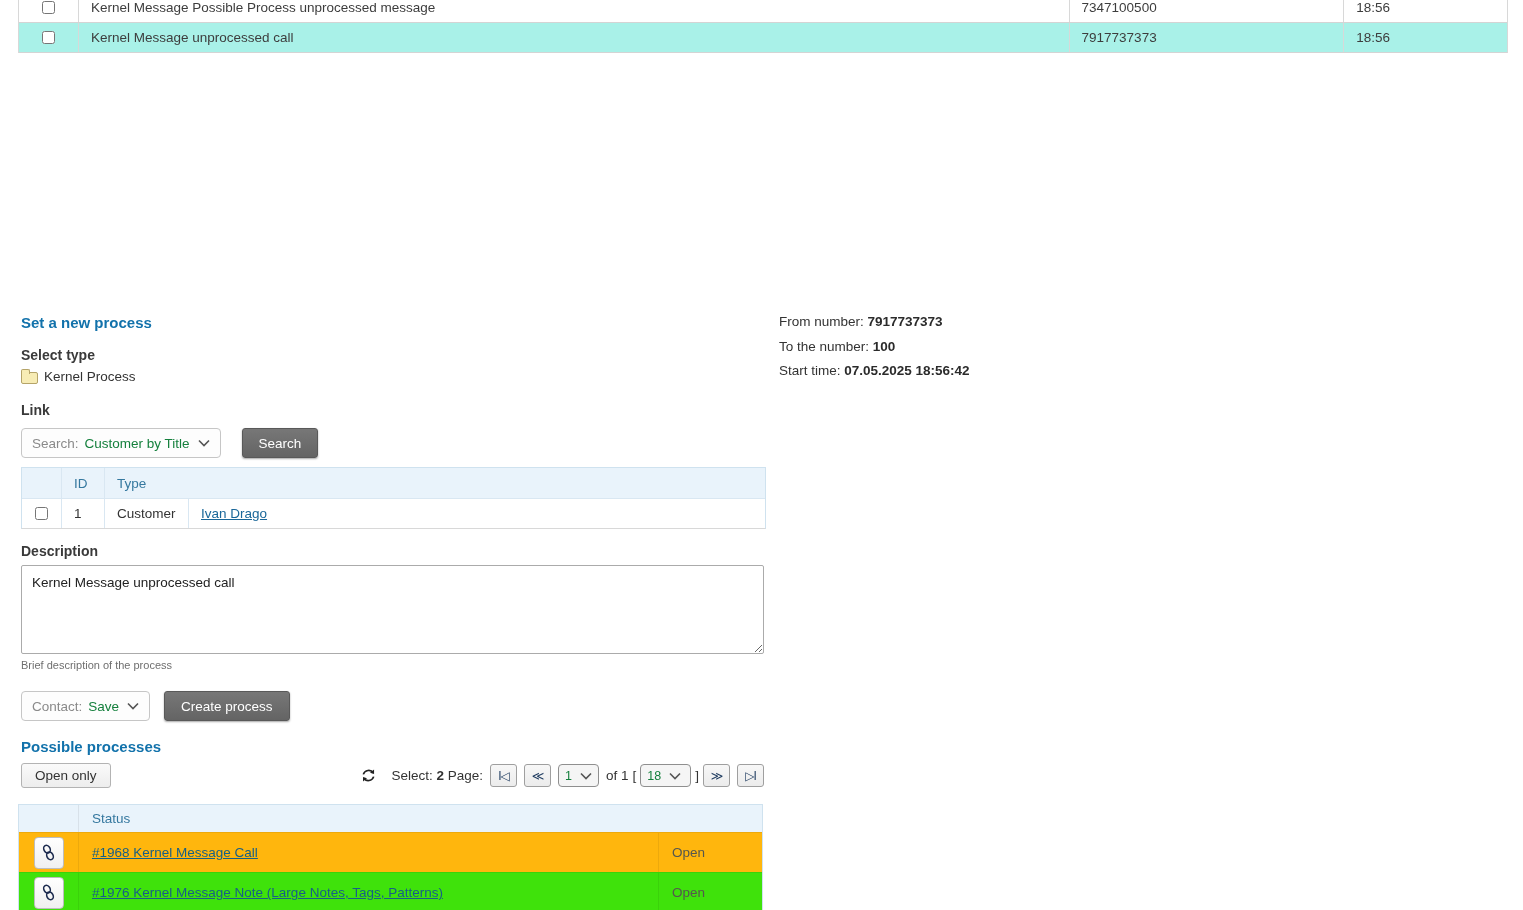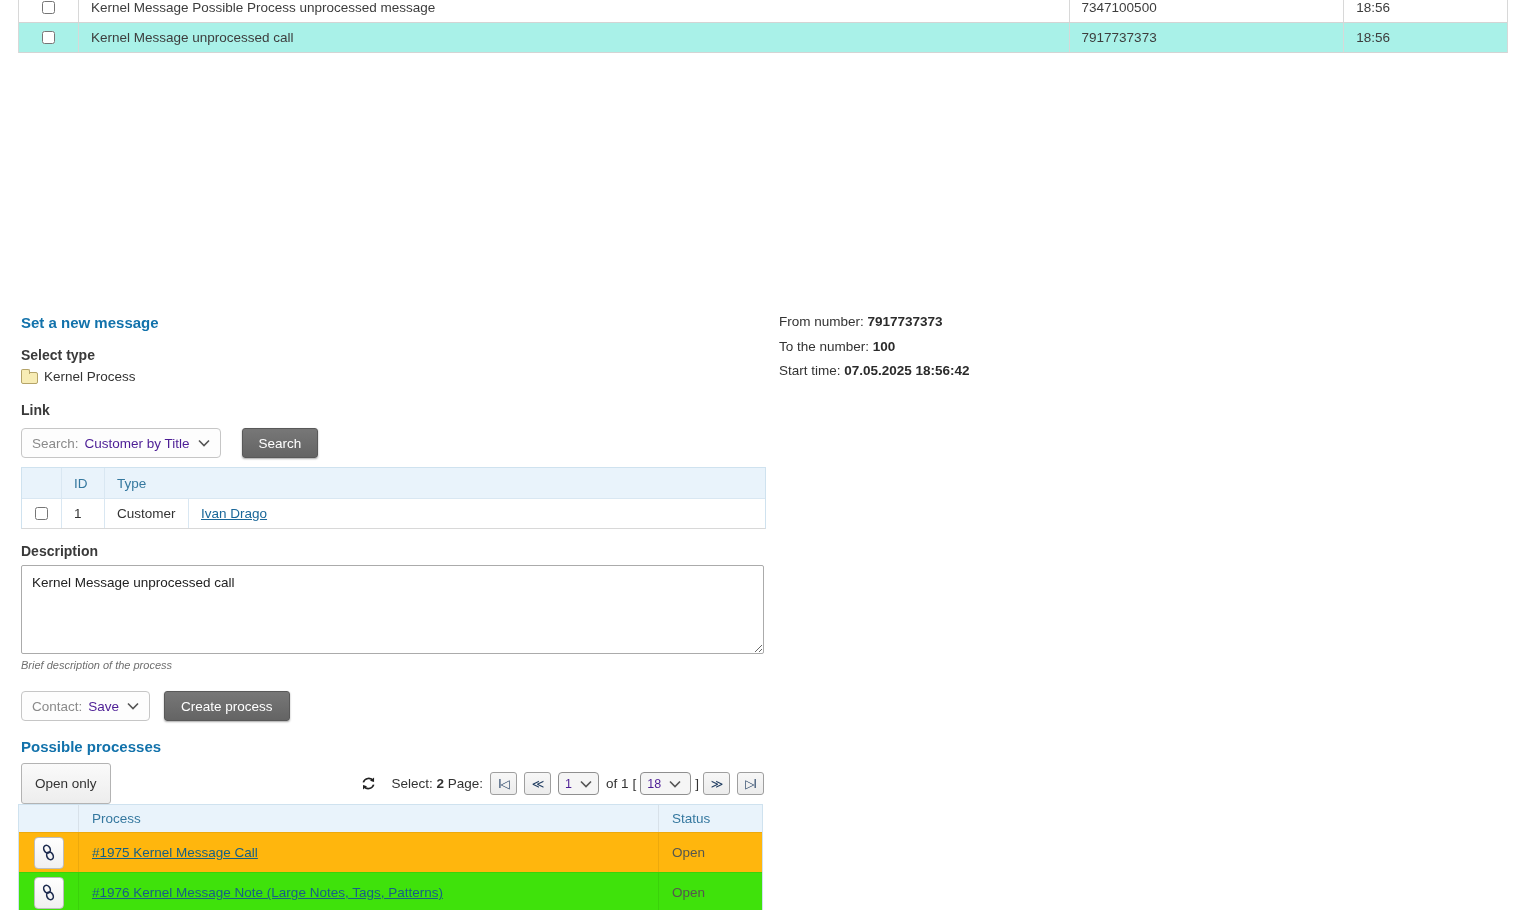"Set a new message" div.h-blue { text: message -> process }
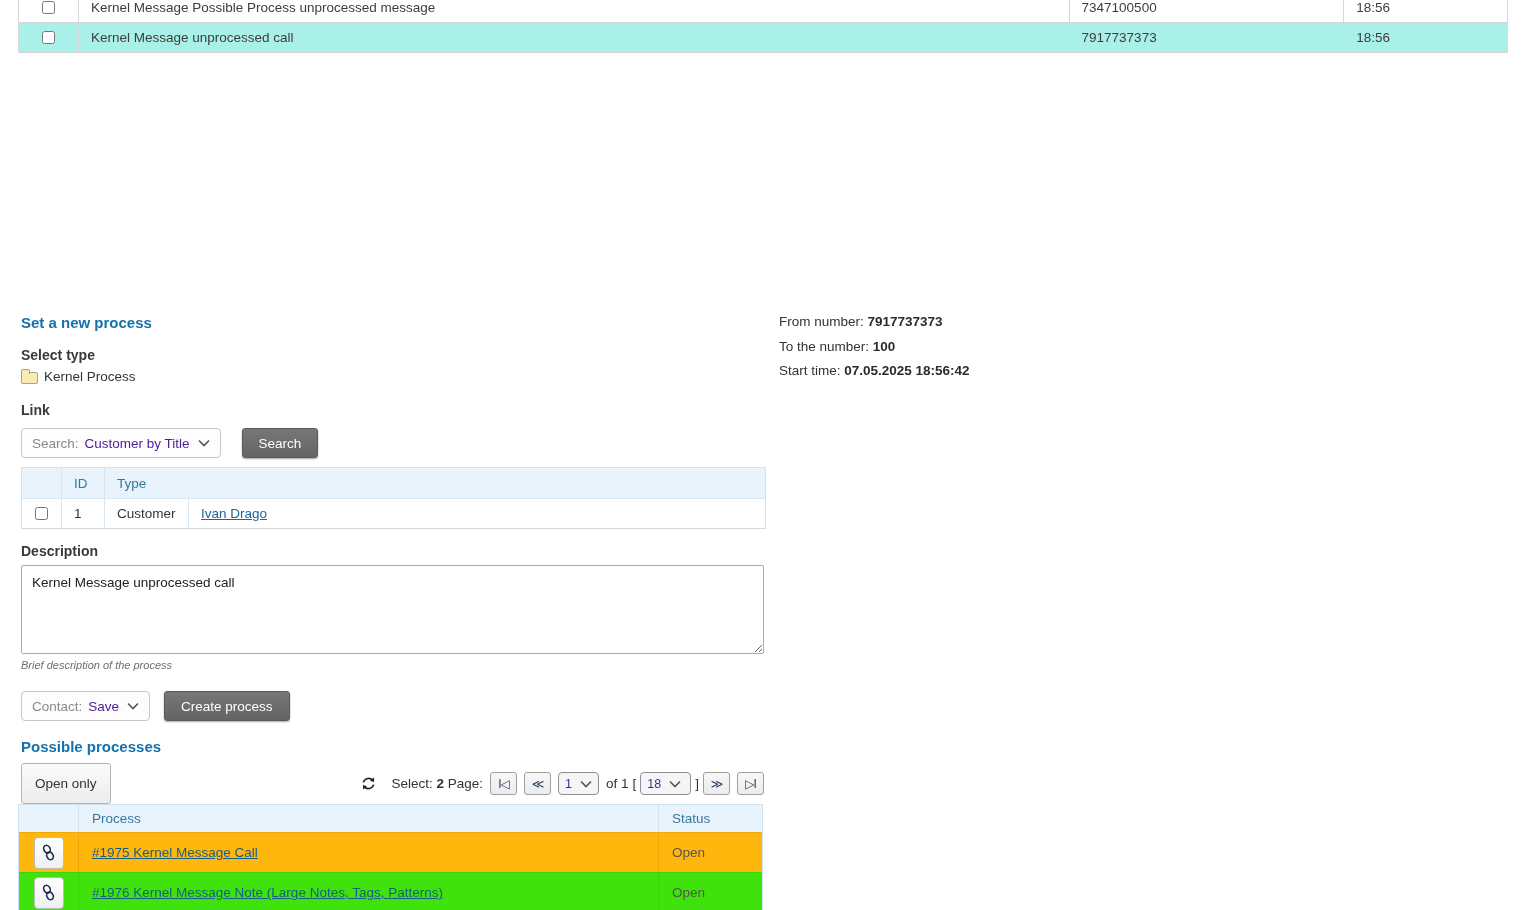"Customer by Title" .sel .val { color: #4c1d95 -> #15803d }
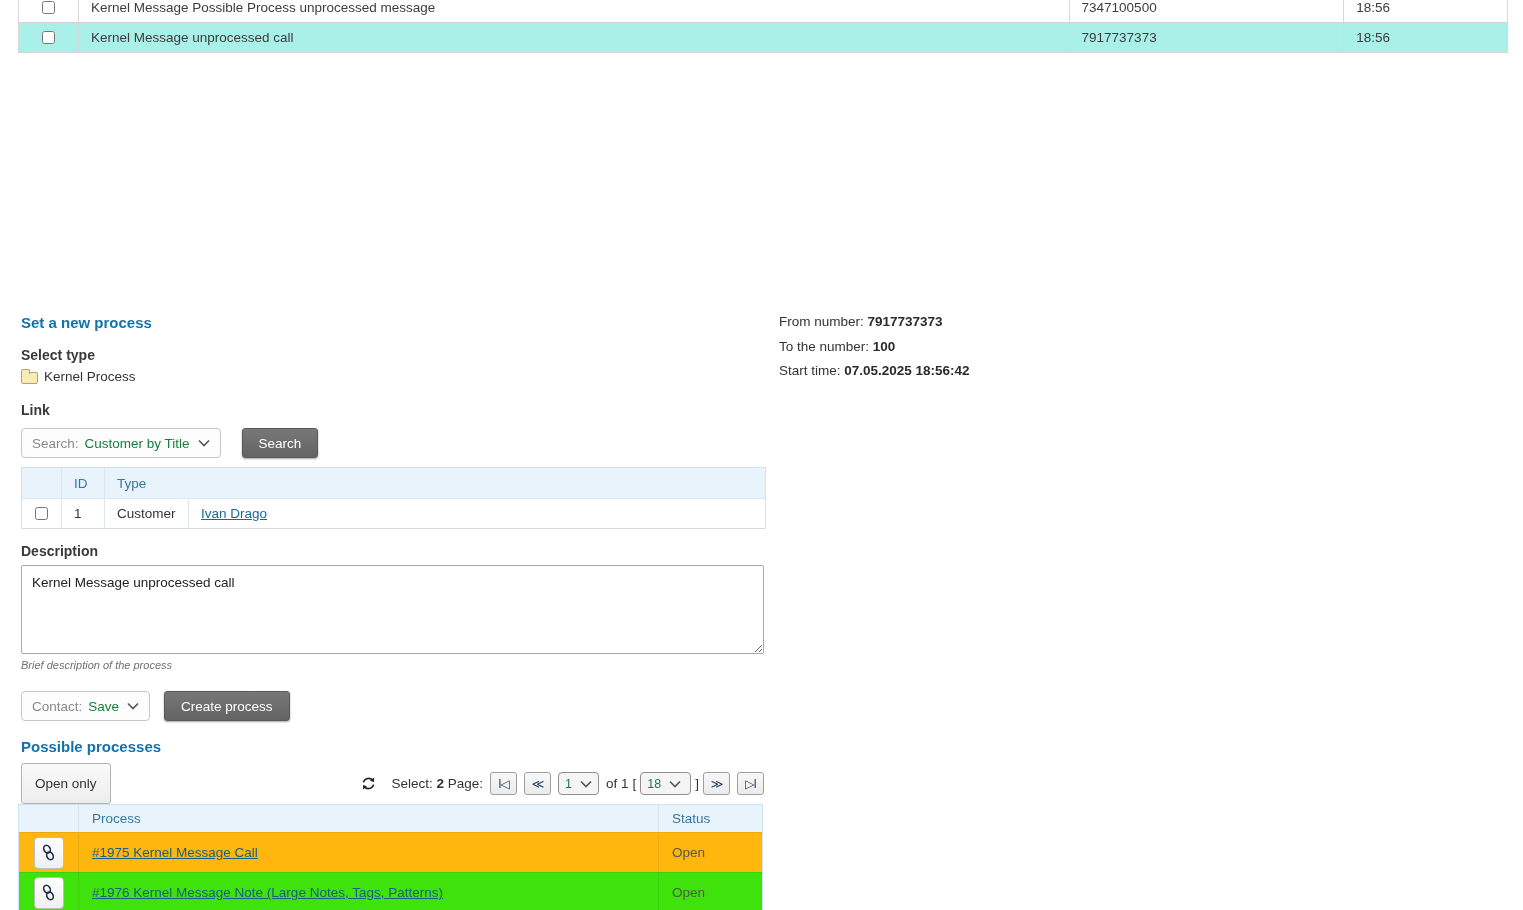"Brief description of the process" .hint { font-style: italic -> none }
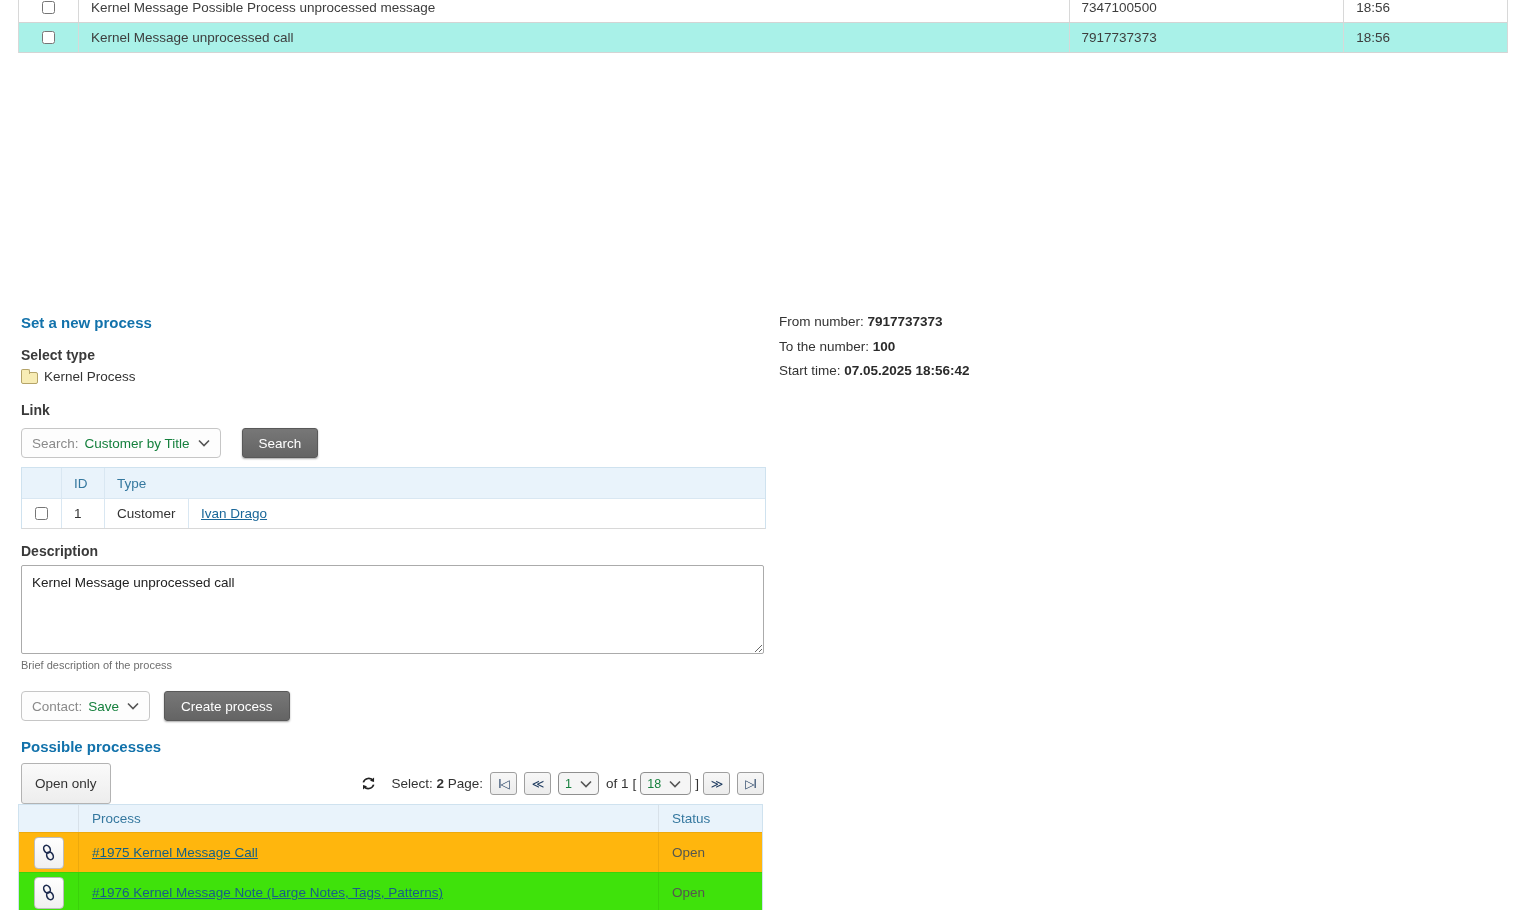"Open only" .btn-light { height: 41px -> 25px }
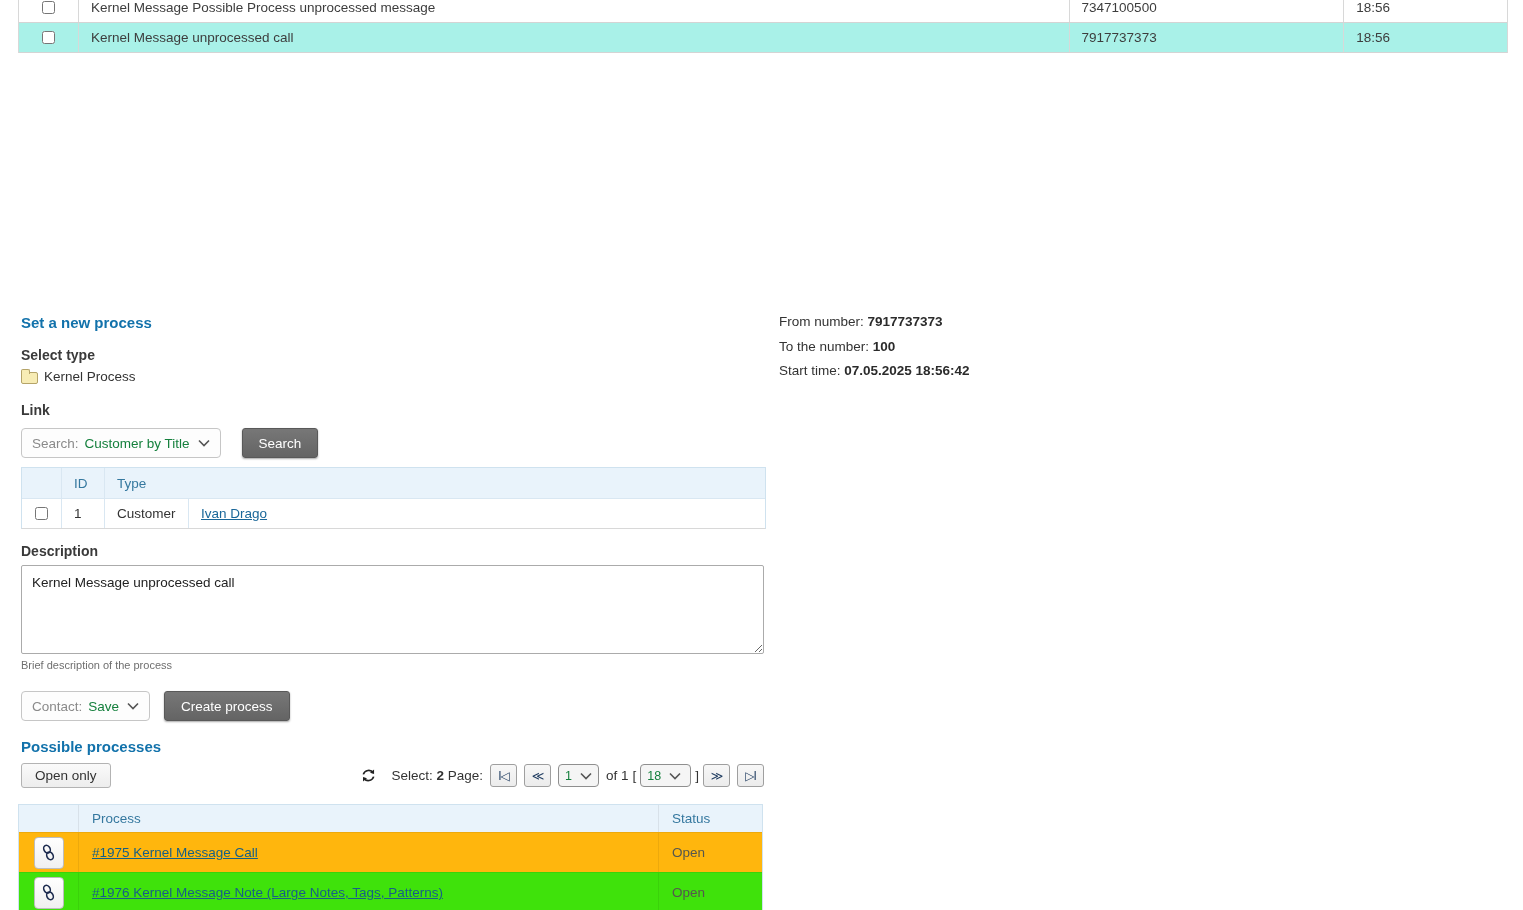"Process" div.pt-c { html: <div>Process</div> -> none }
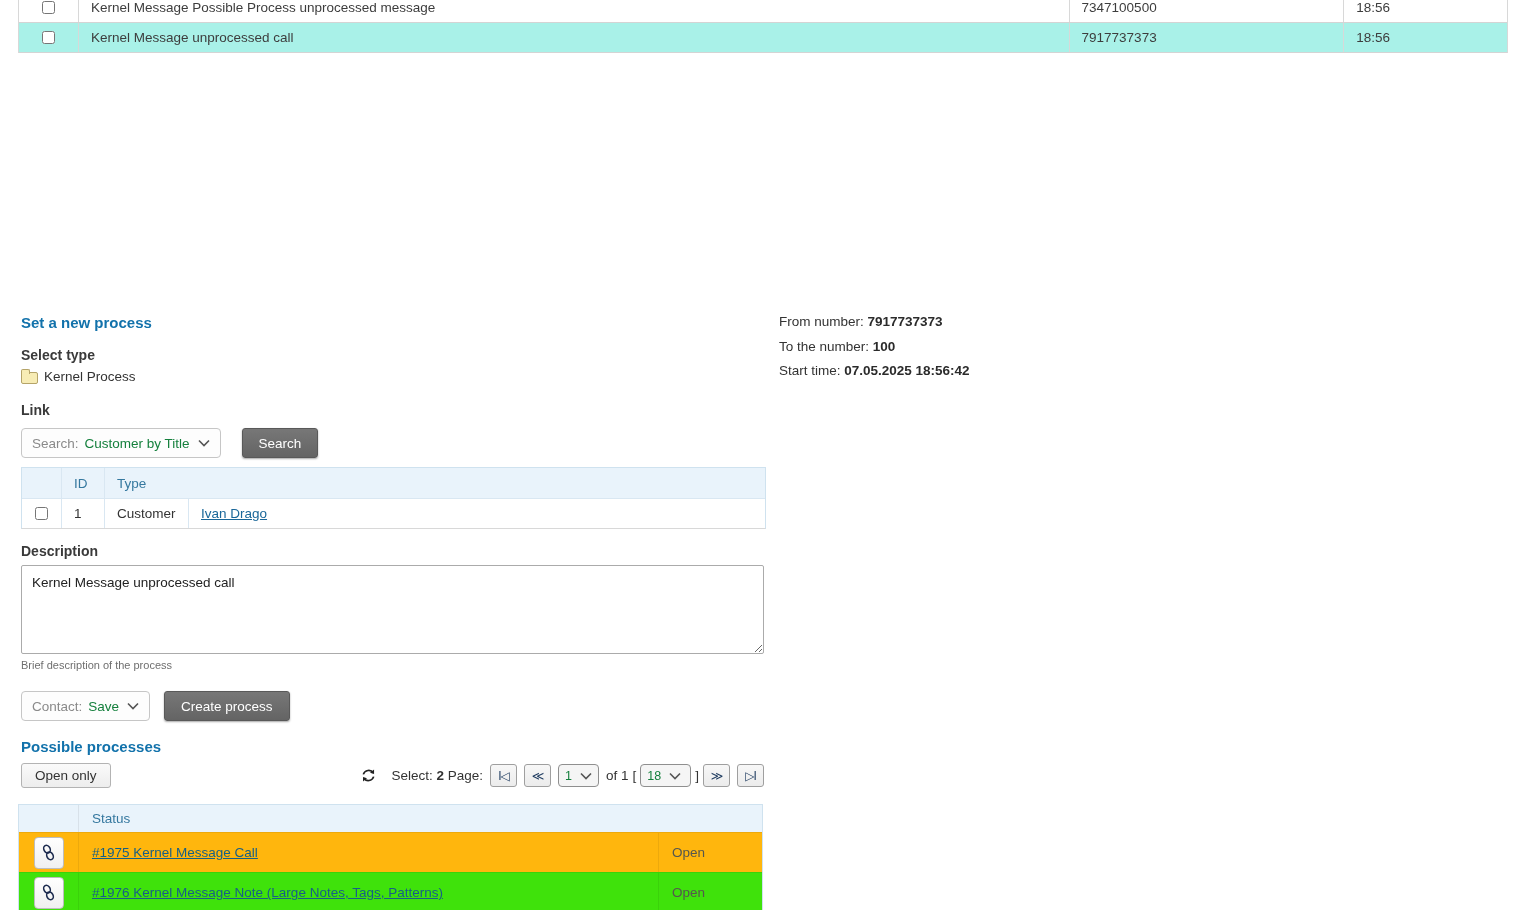"#1975 Kernel Message Call" a { text: 1975 -> 1968 }
